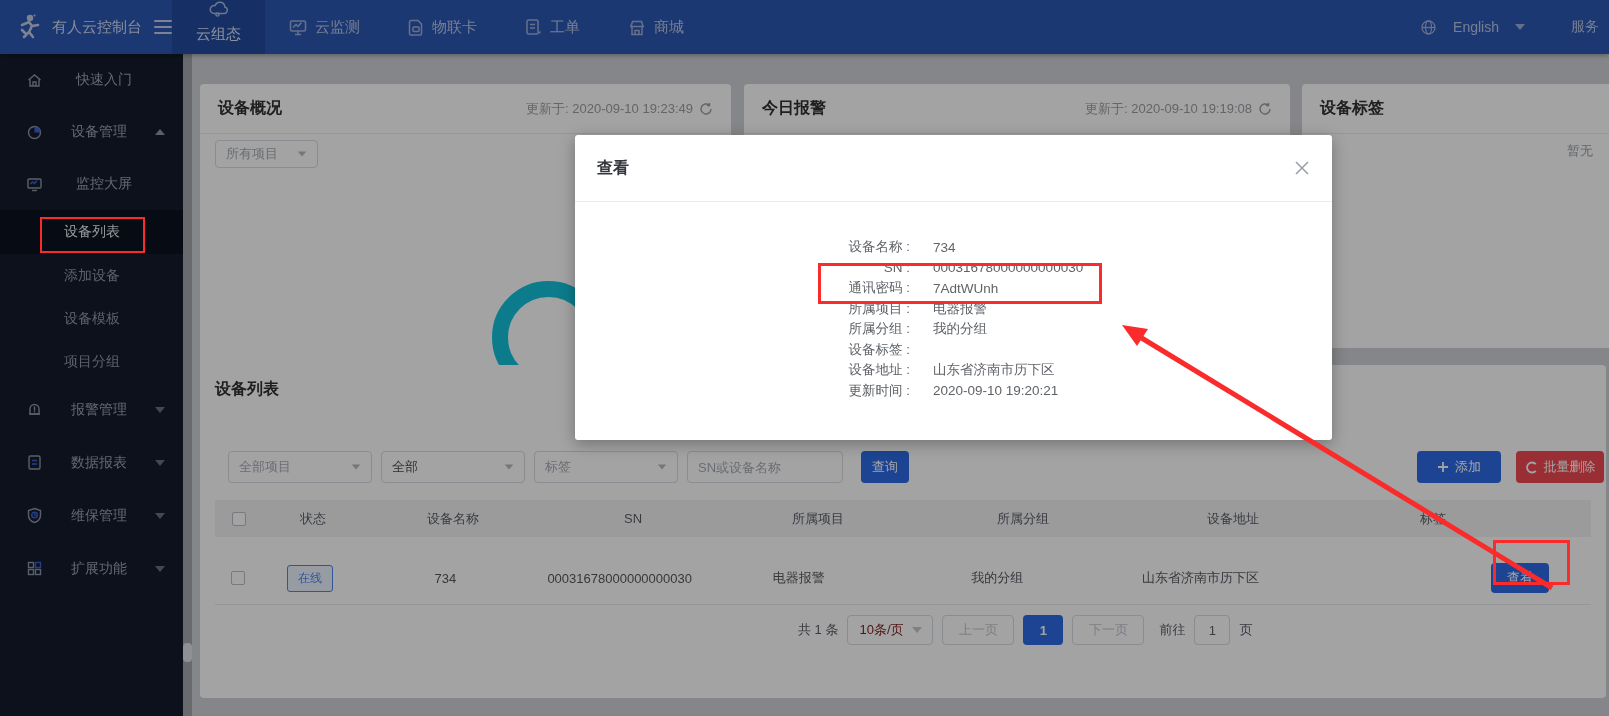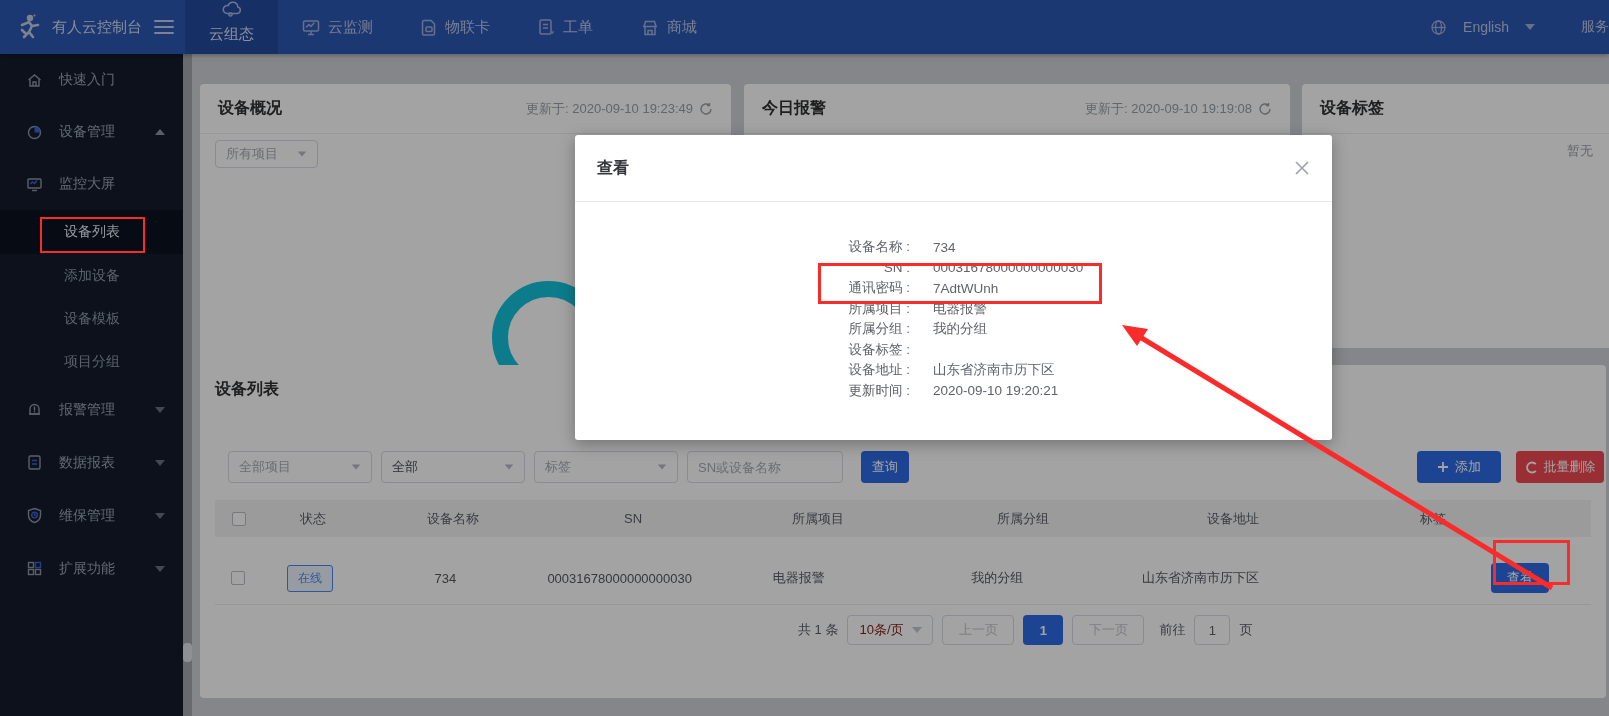"有人云控制台" .logo-area { width: 185px -> 172px }
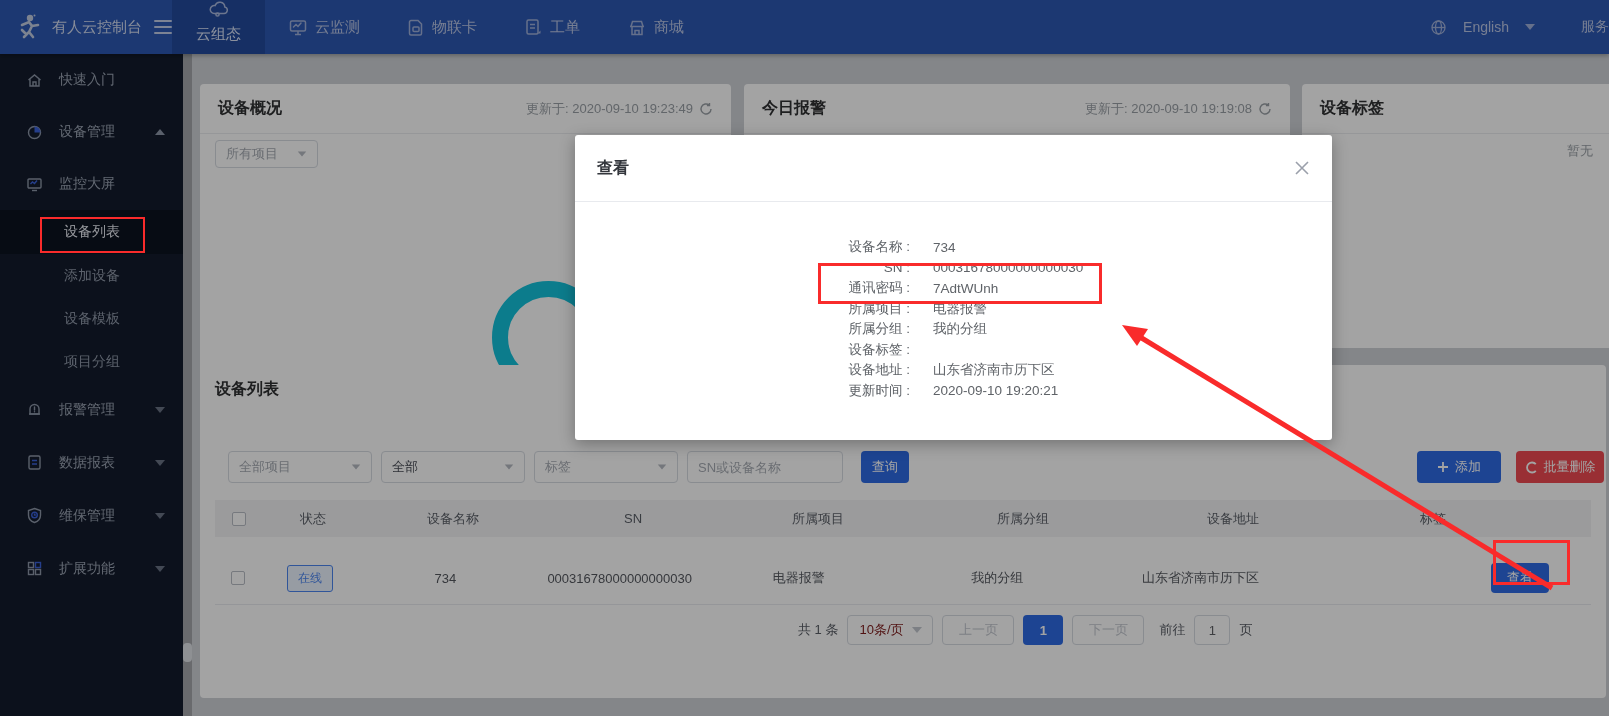"English" .topbar-right { padding-right: 0 -> 10px }
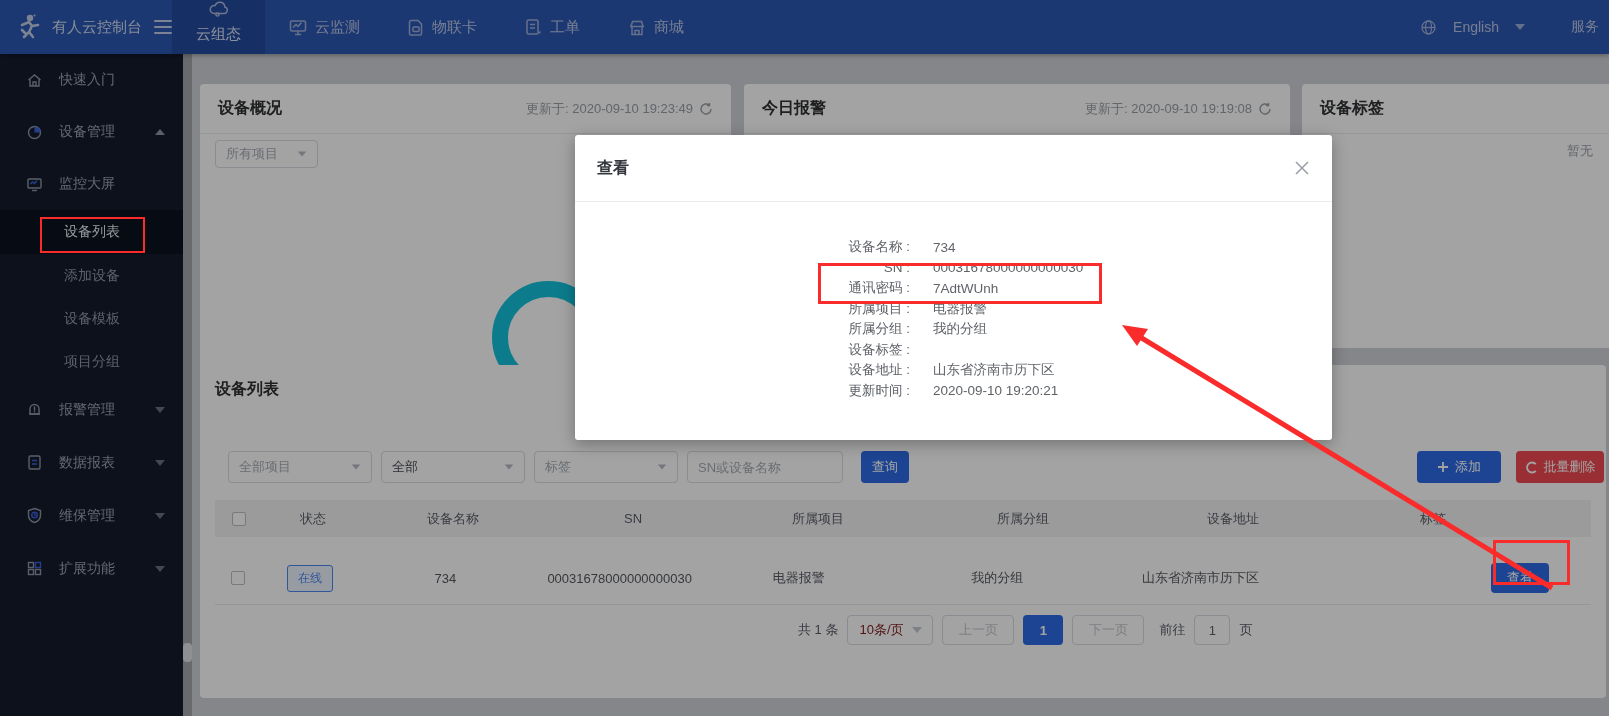"快速入门" .snav .lbl { margin-left: 16px -> none; text-align: none -> center }
